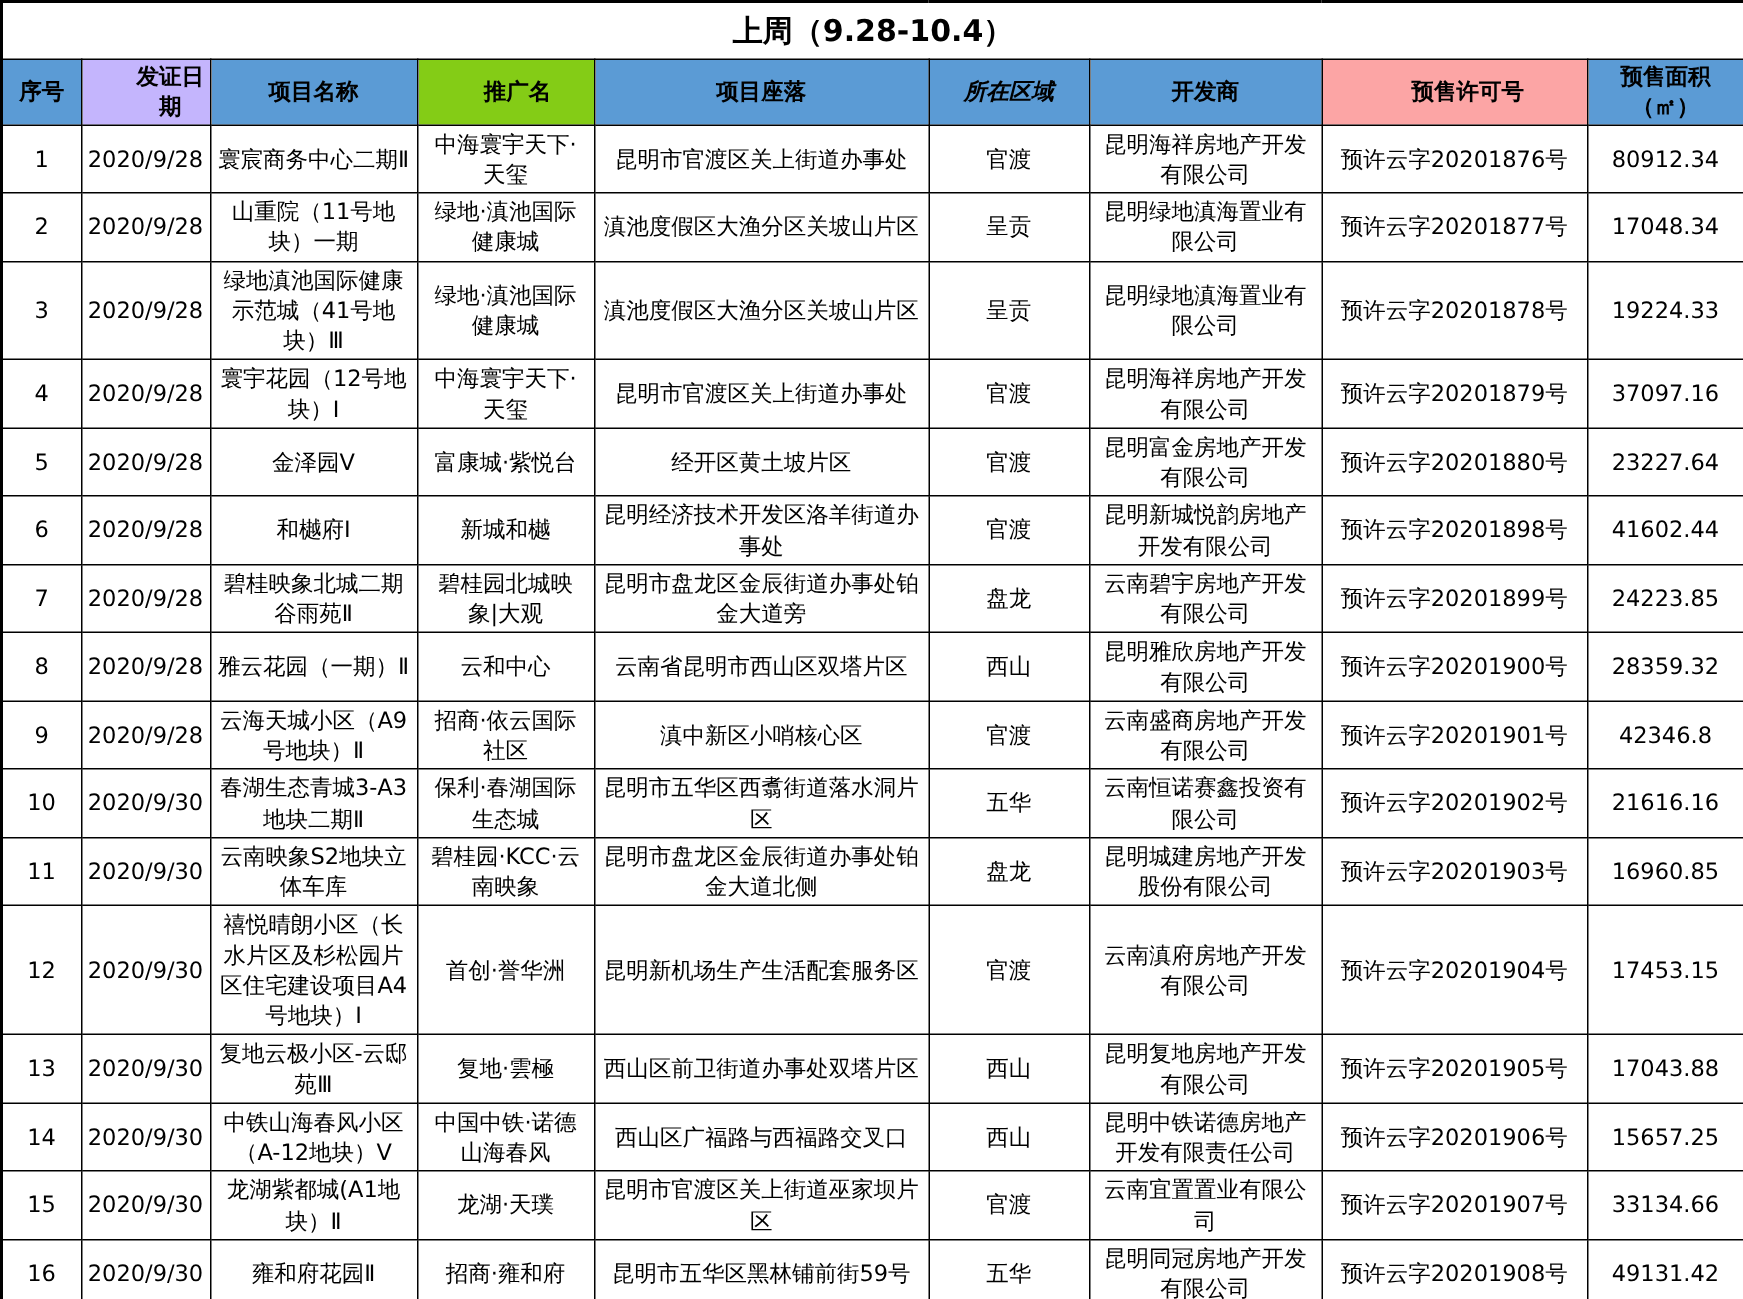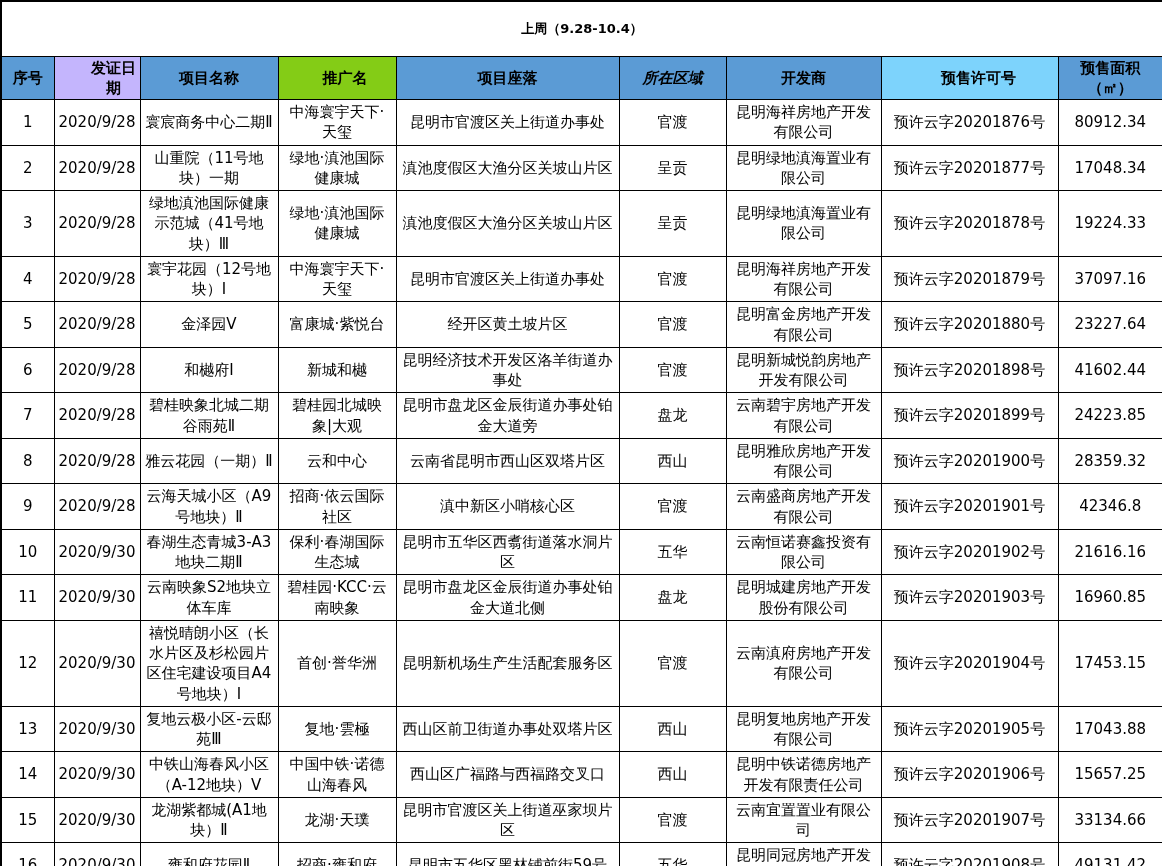"上周（9.28-10.4）" tr.title-row td { font-size: 13px -> 20px; padding: 18px 2px -> 5px 2px }
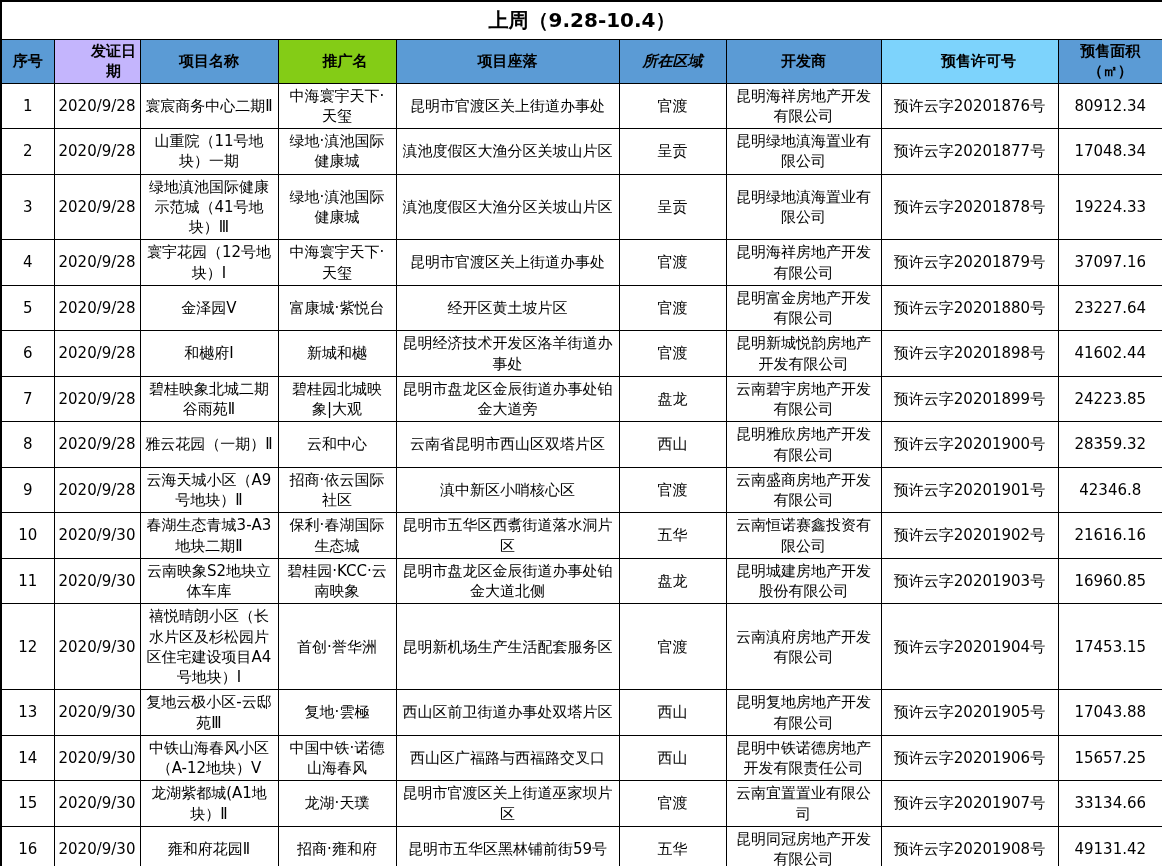"预售许可号" th { background: #7dd3fc -> #fca5a5 }
